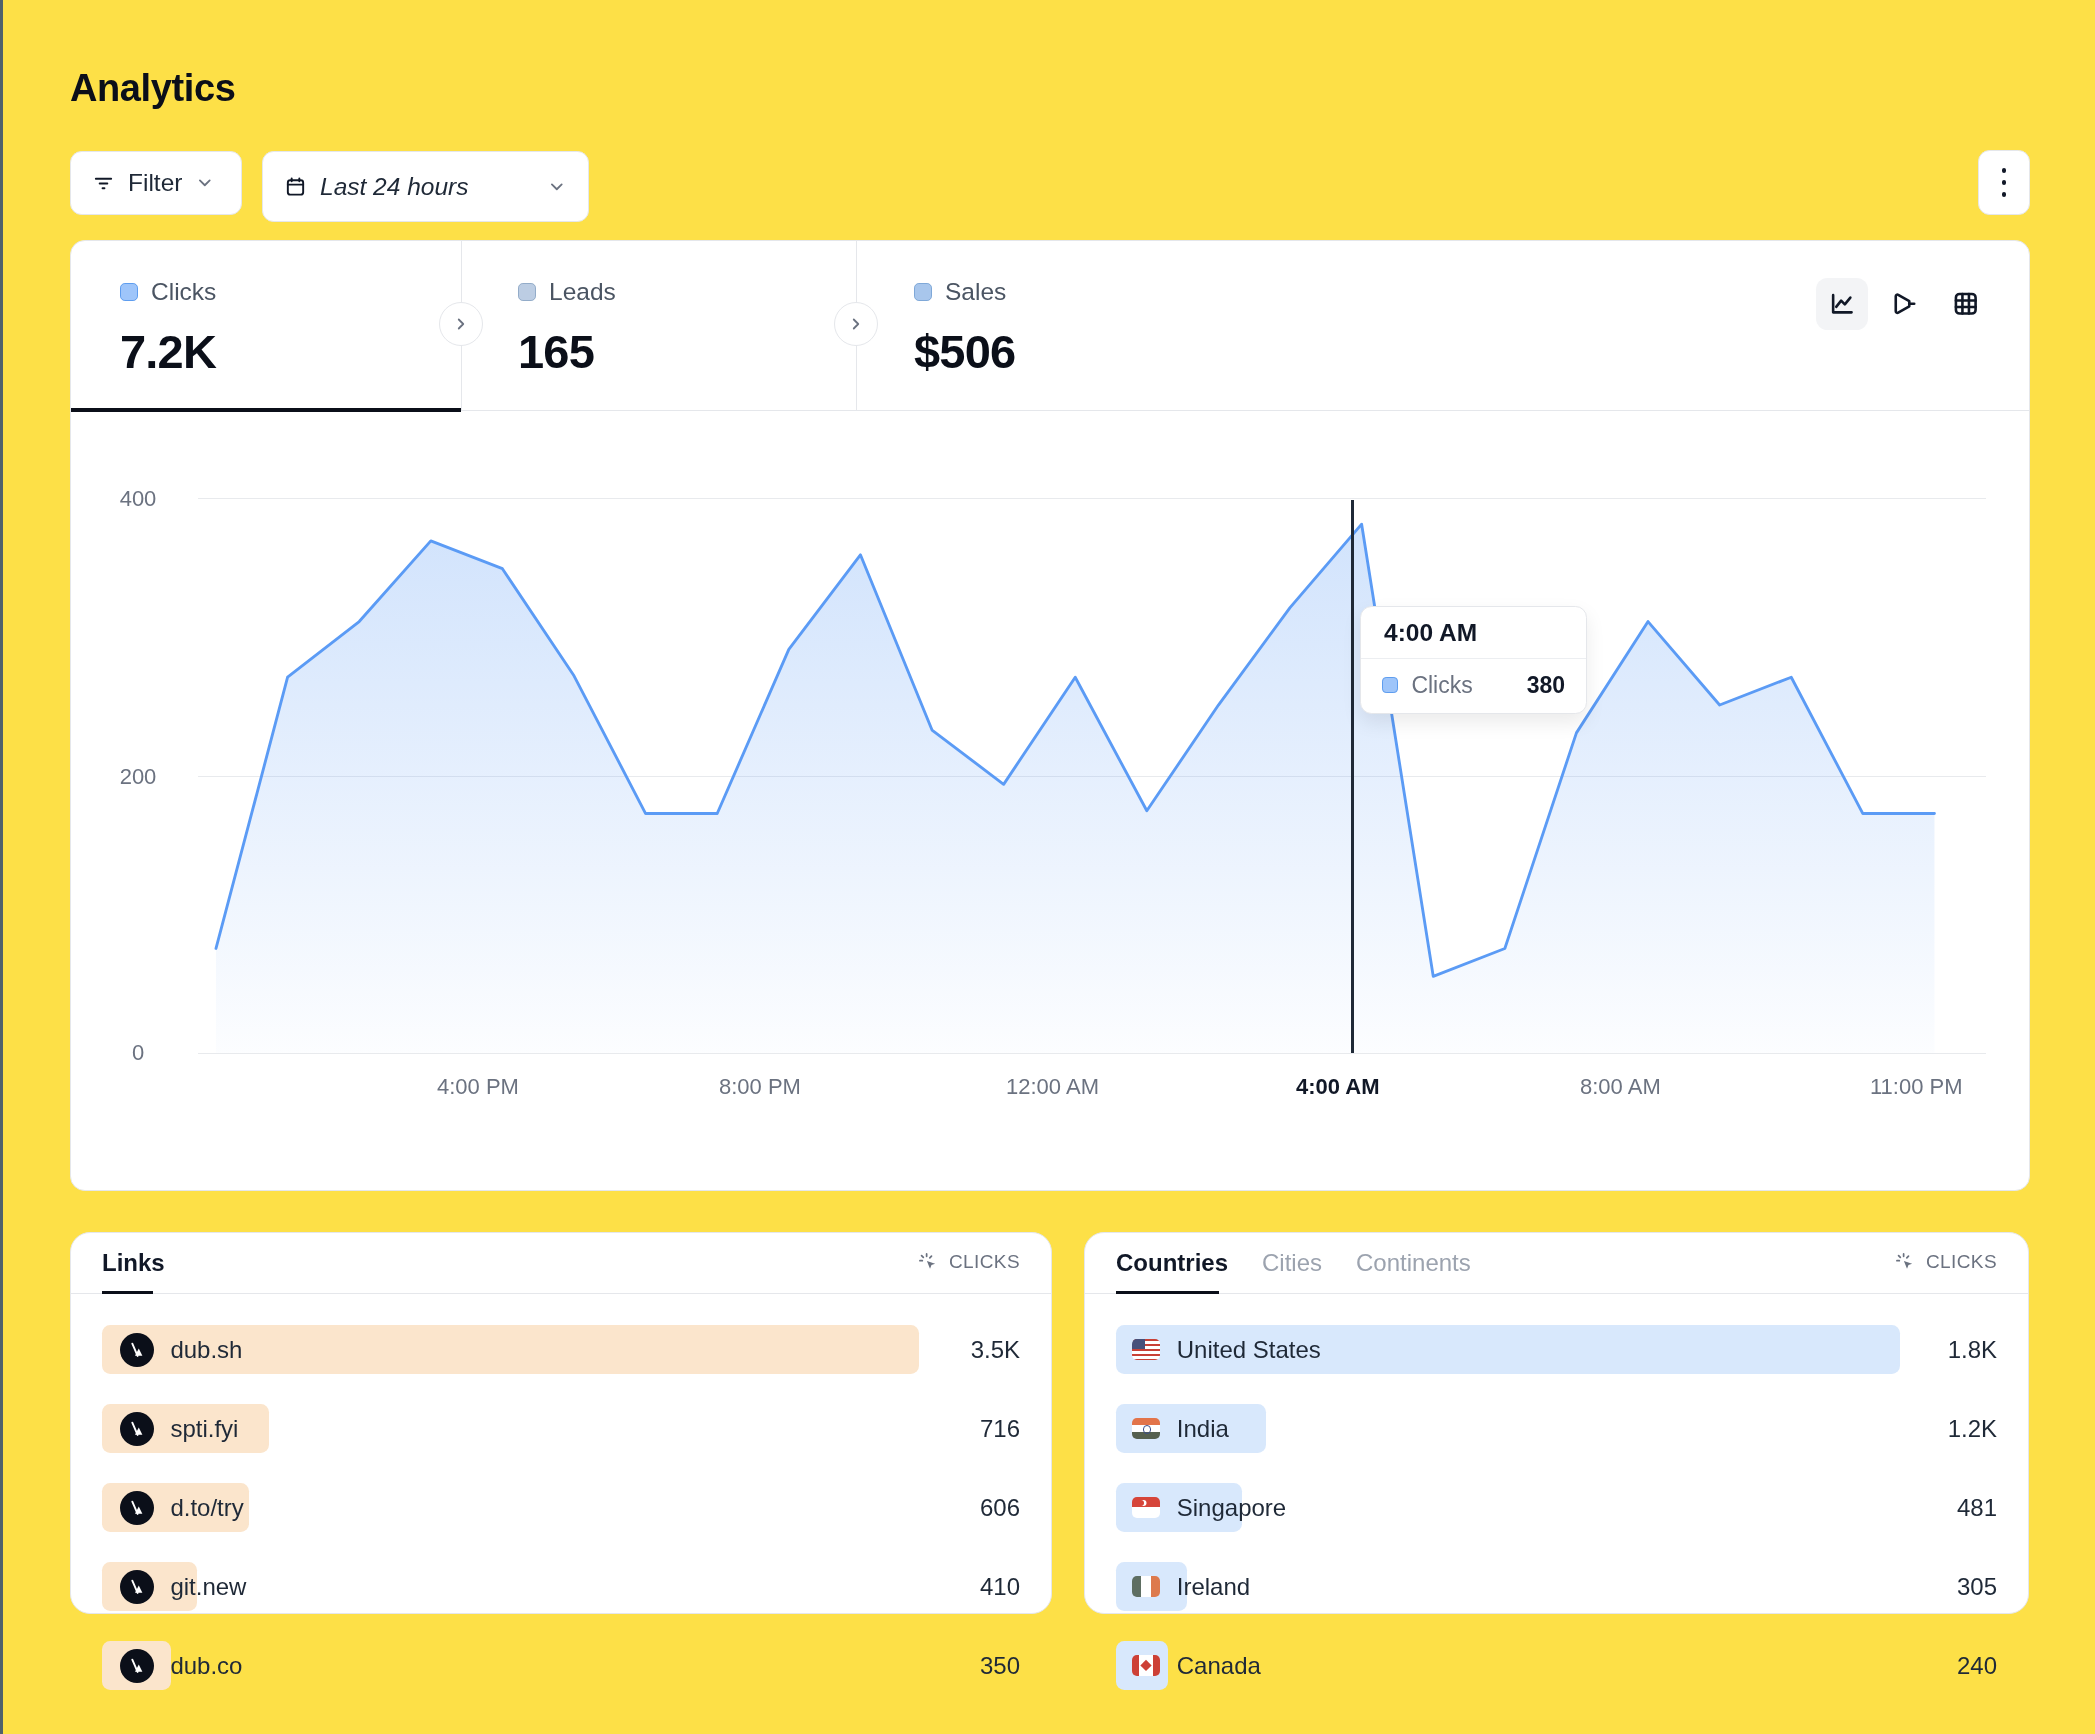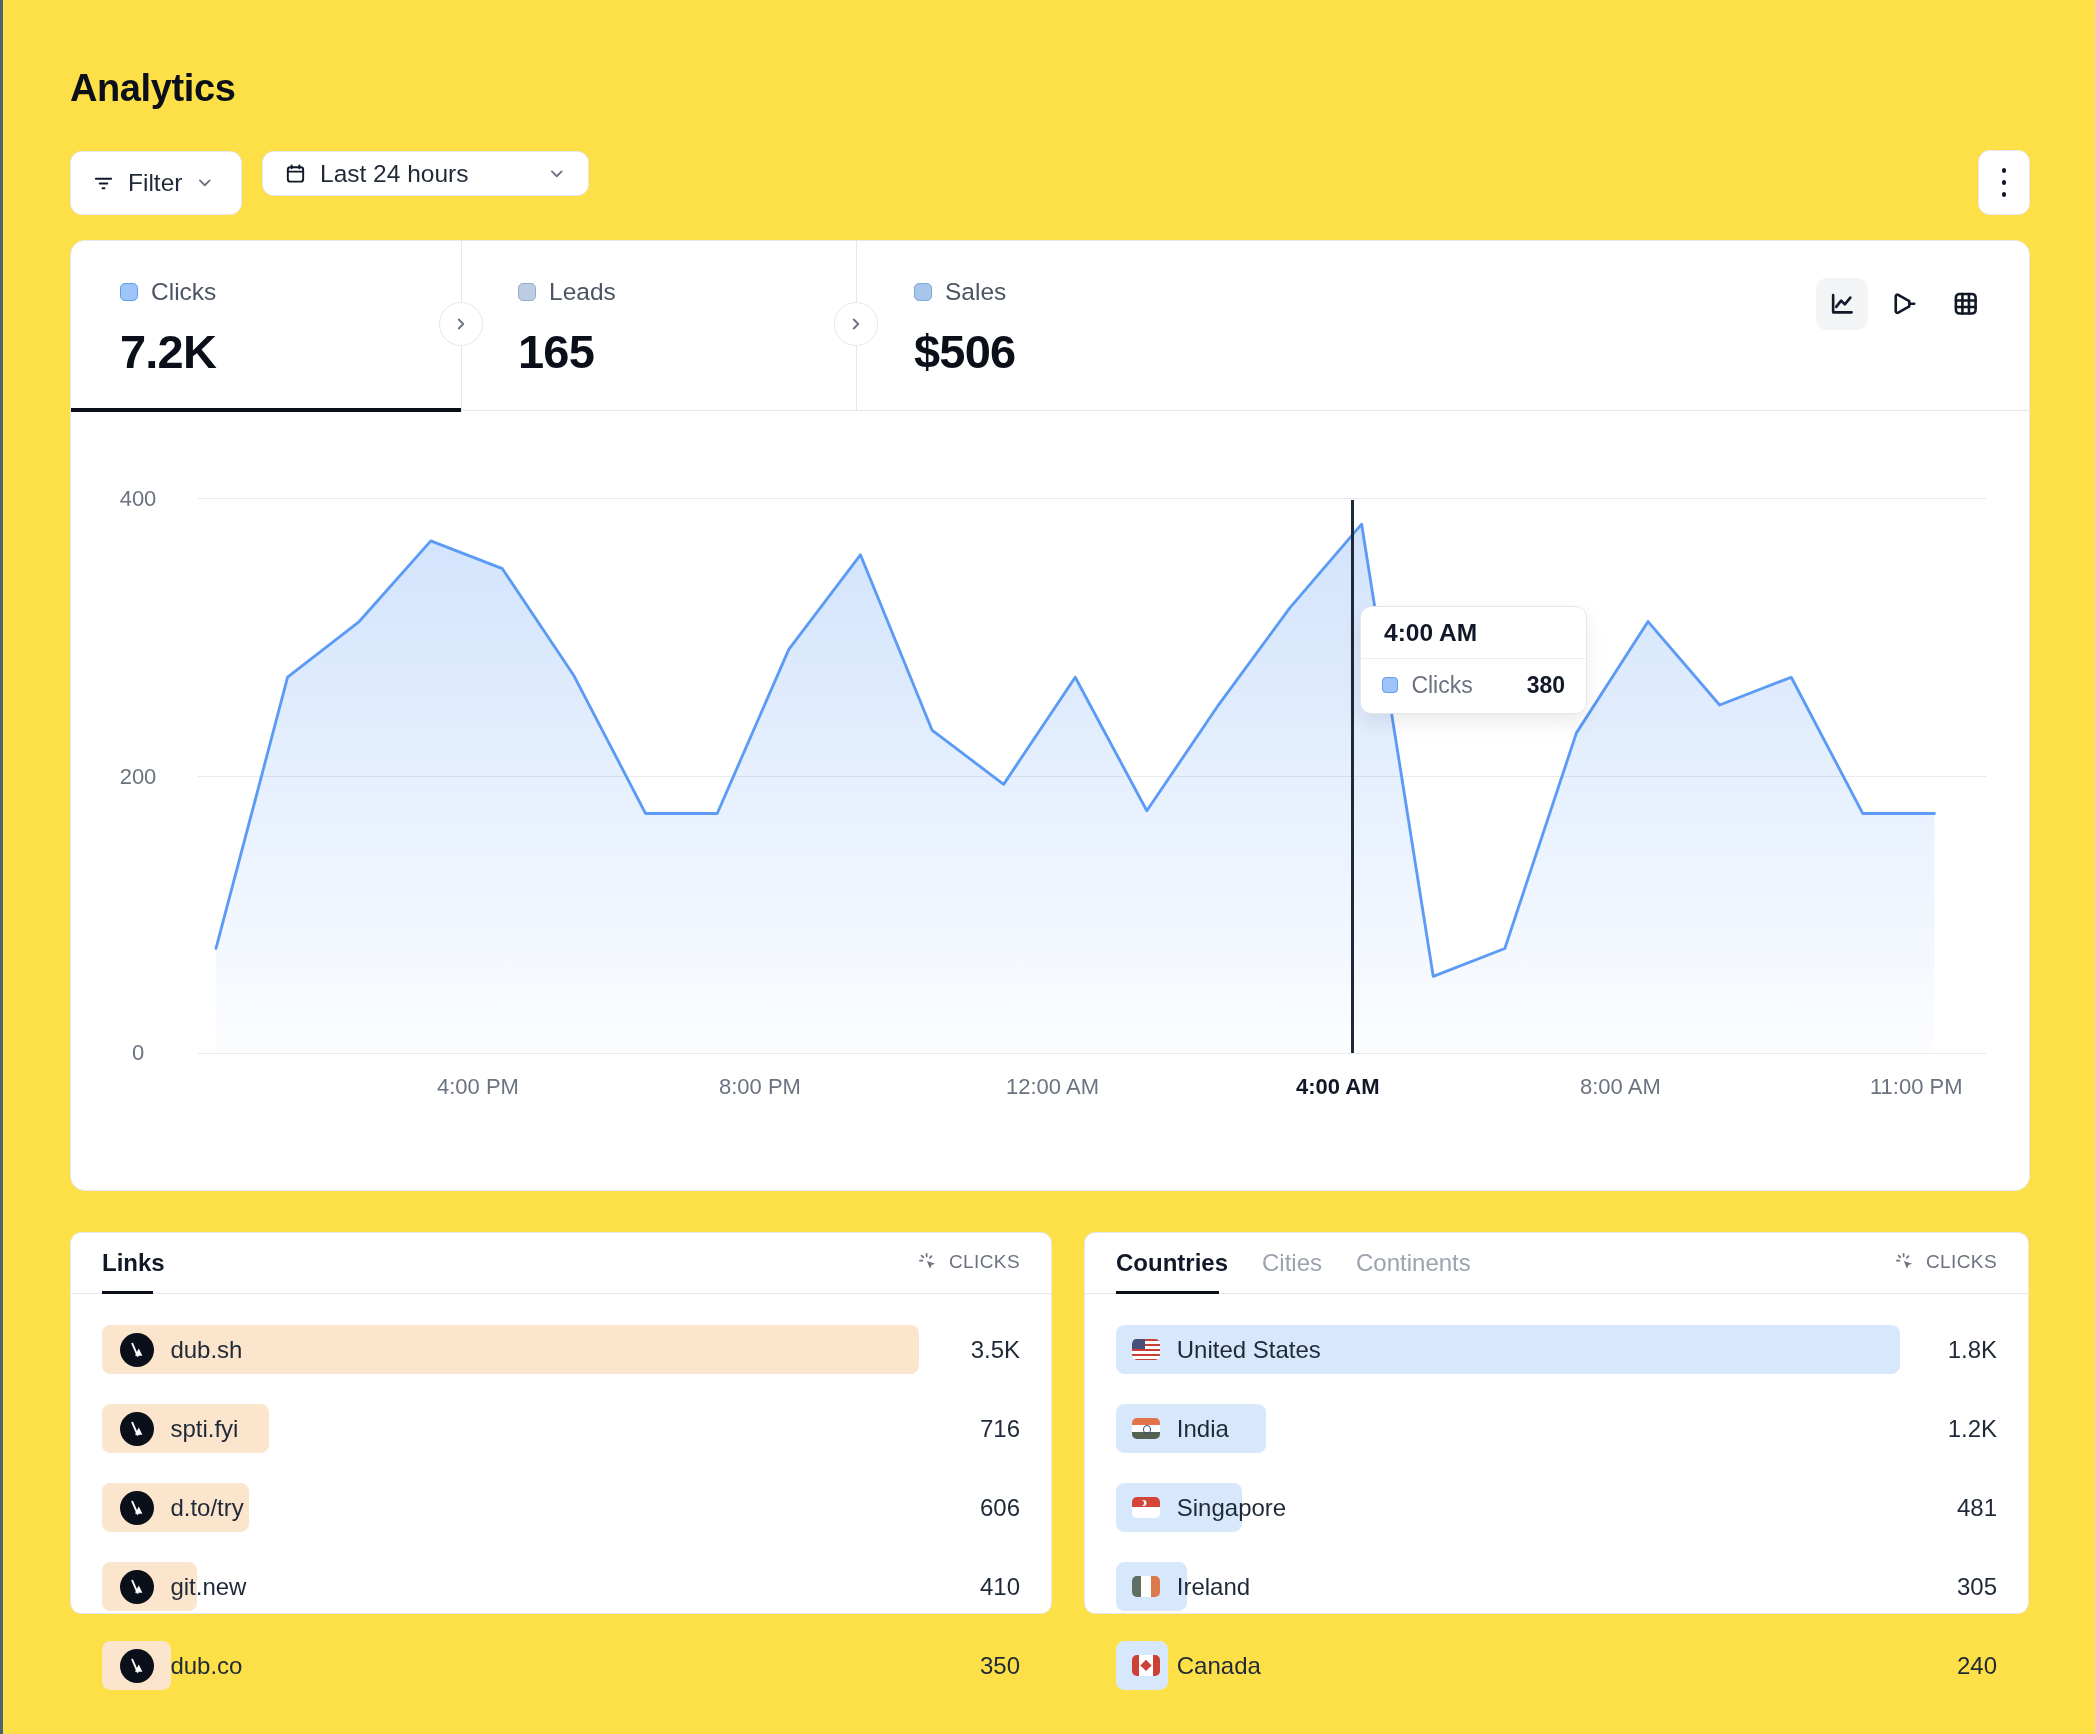"Last 24 hours" .date-btn { font-style: none -> italic; height: 45px -> 71px }
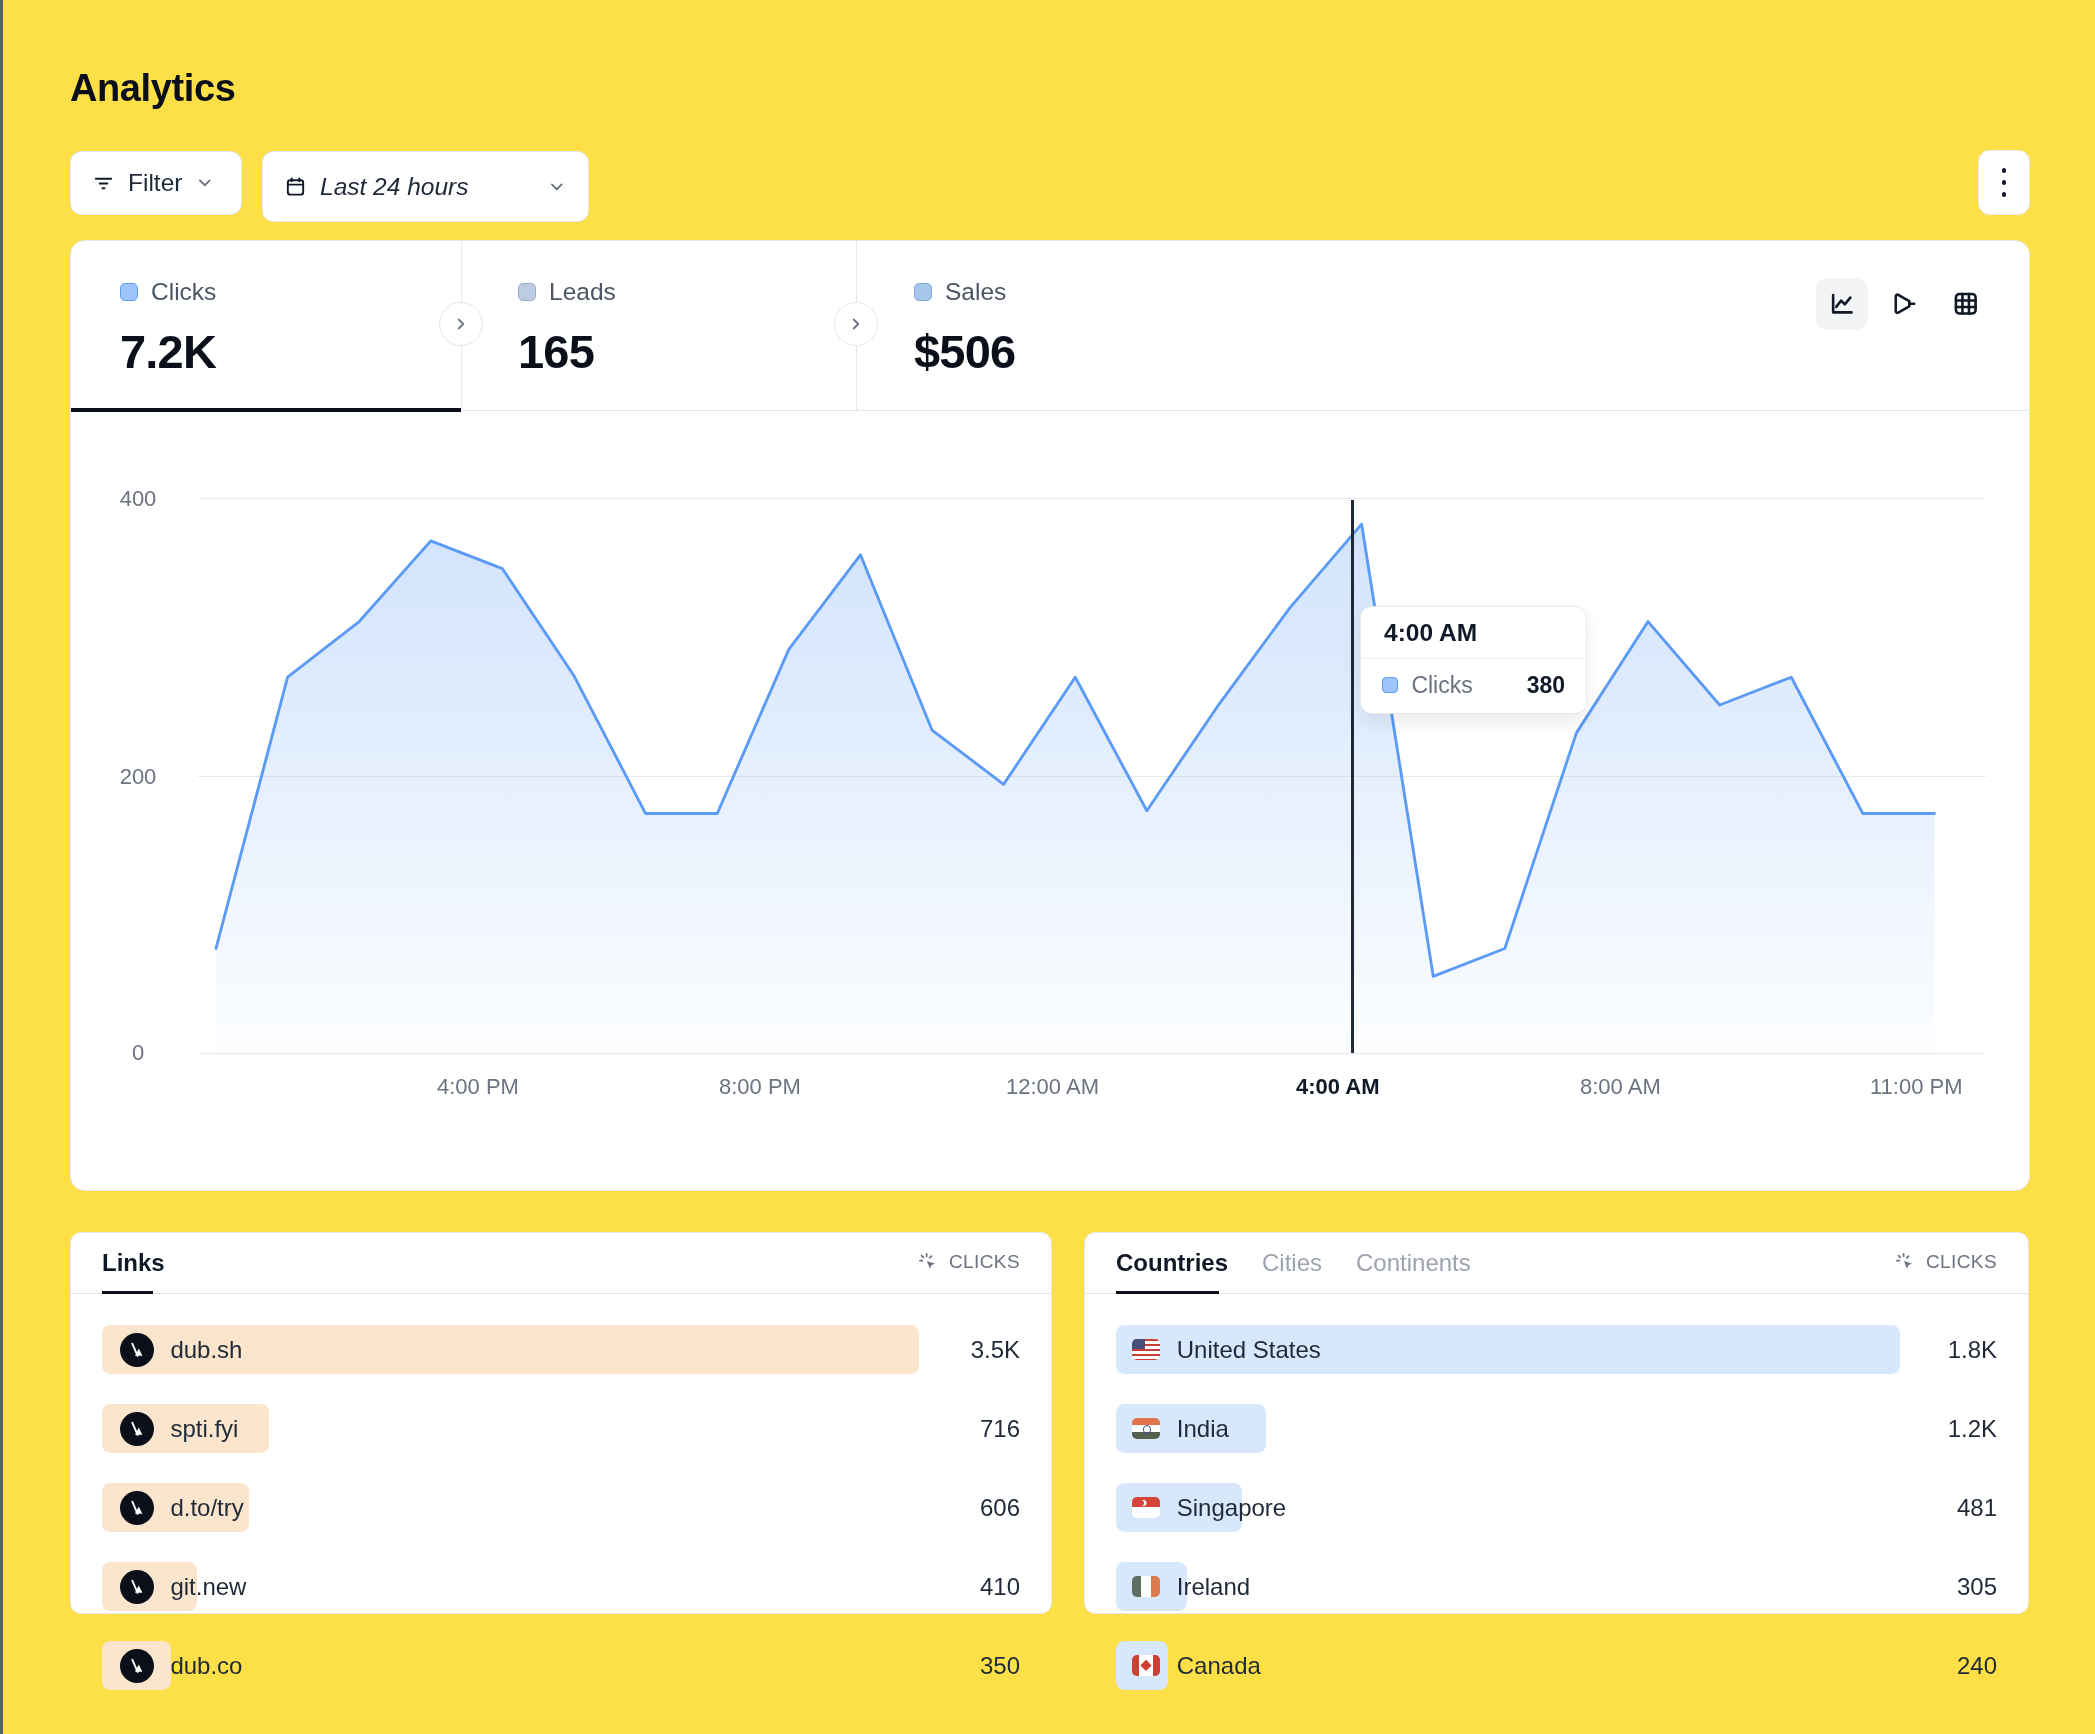"Links" .panel { border-radius: 11px -> 20px }
